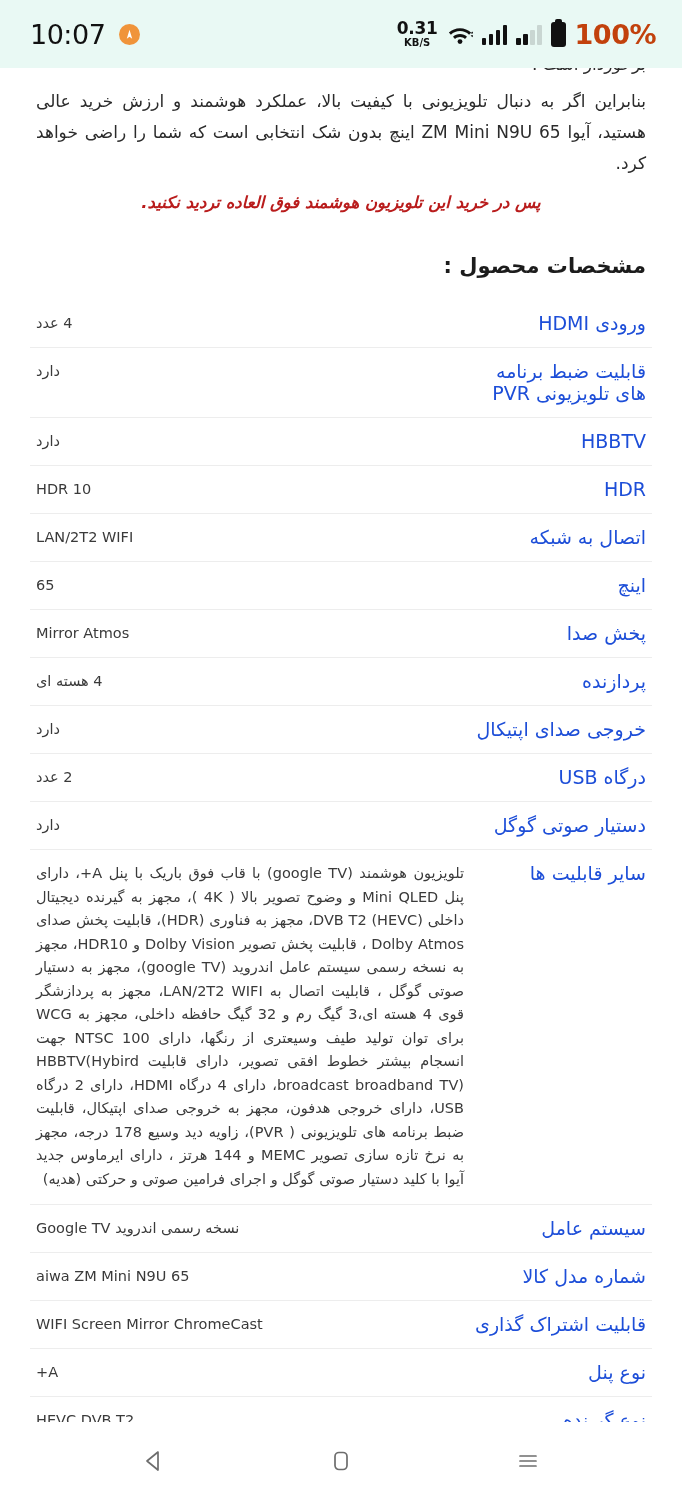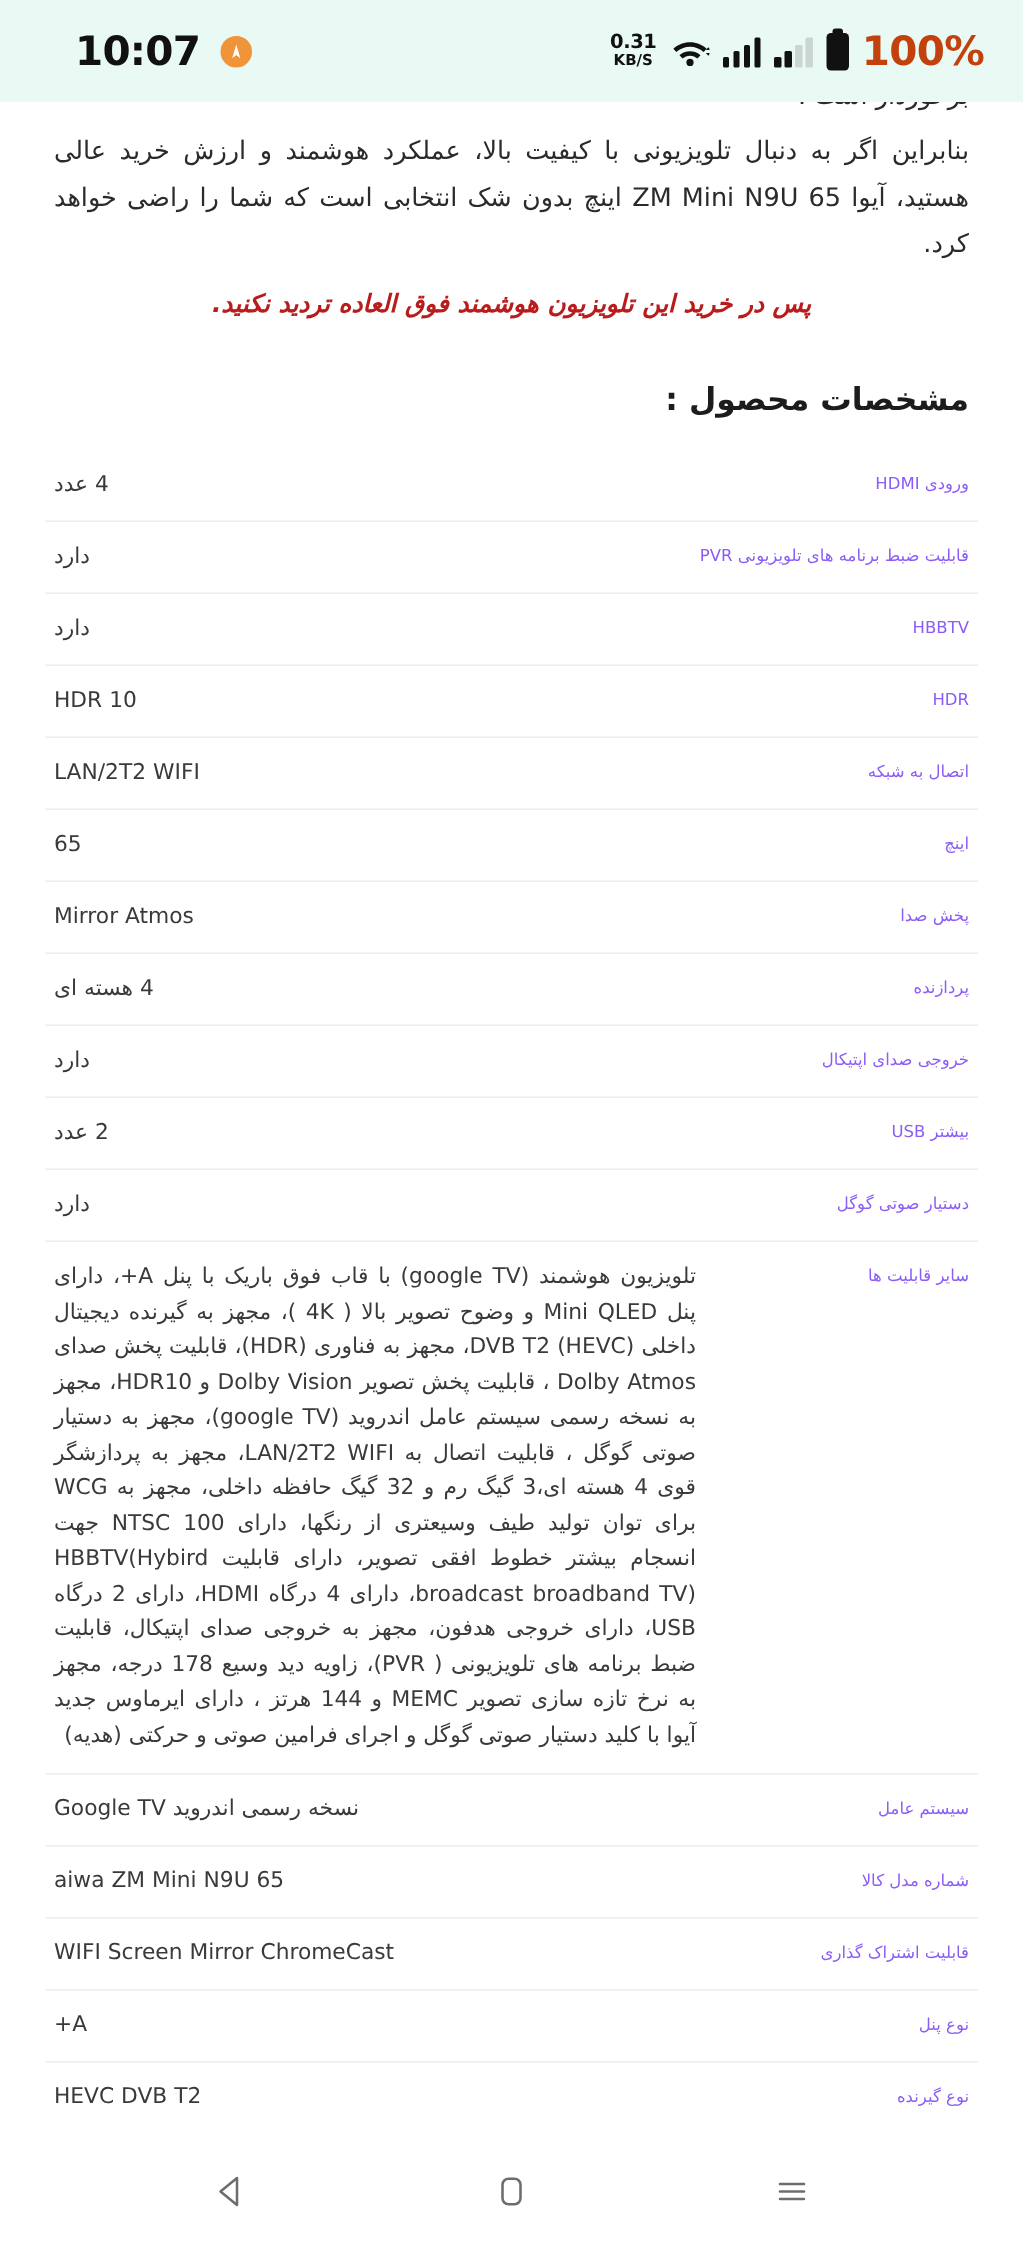"10:07" .status-time { font-weight: 700 -> 400; margin-left: 20px -> none }
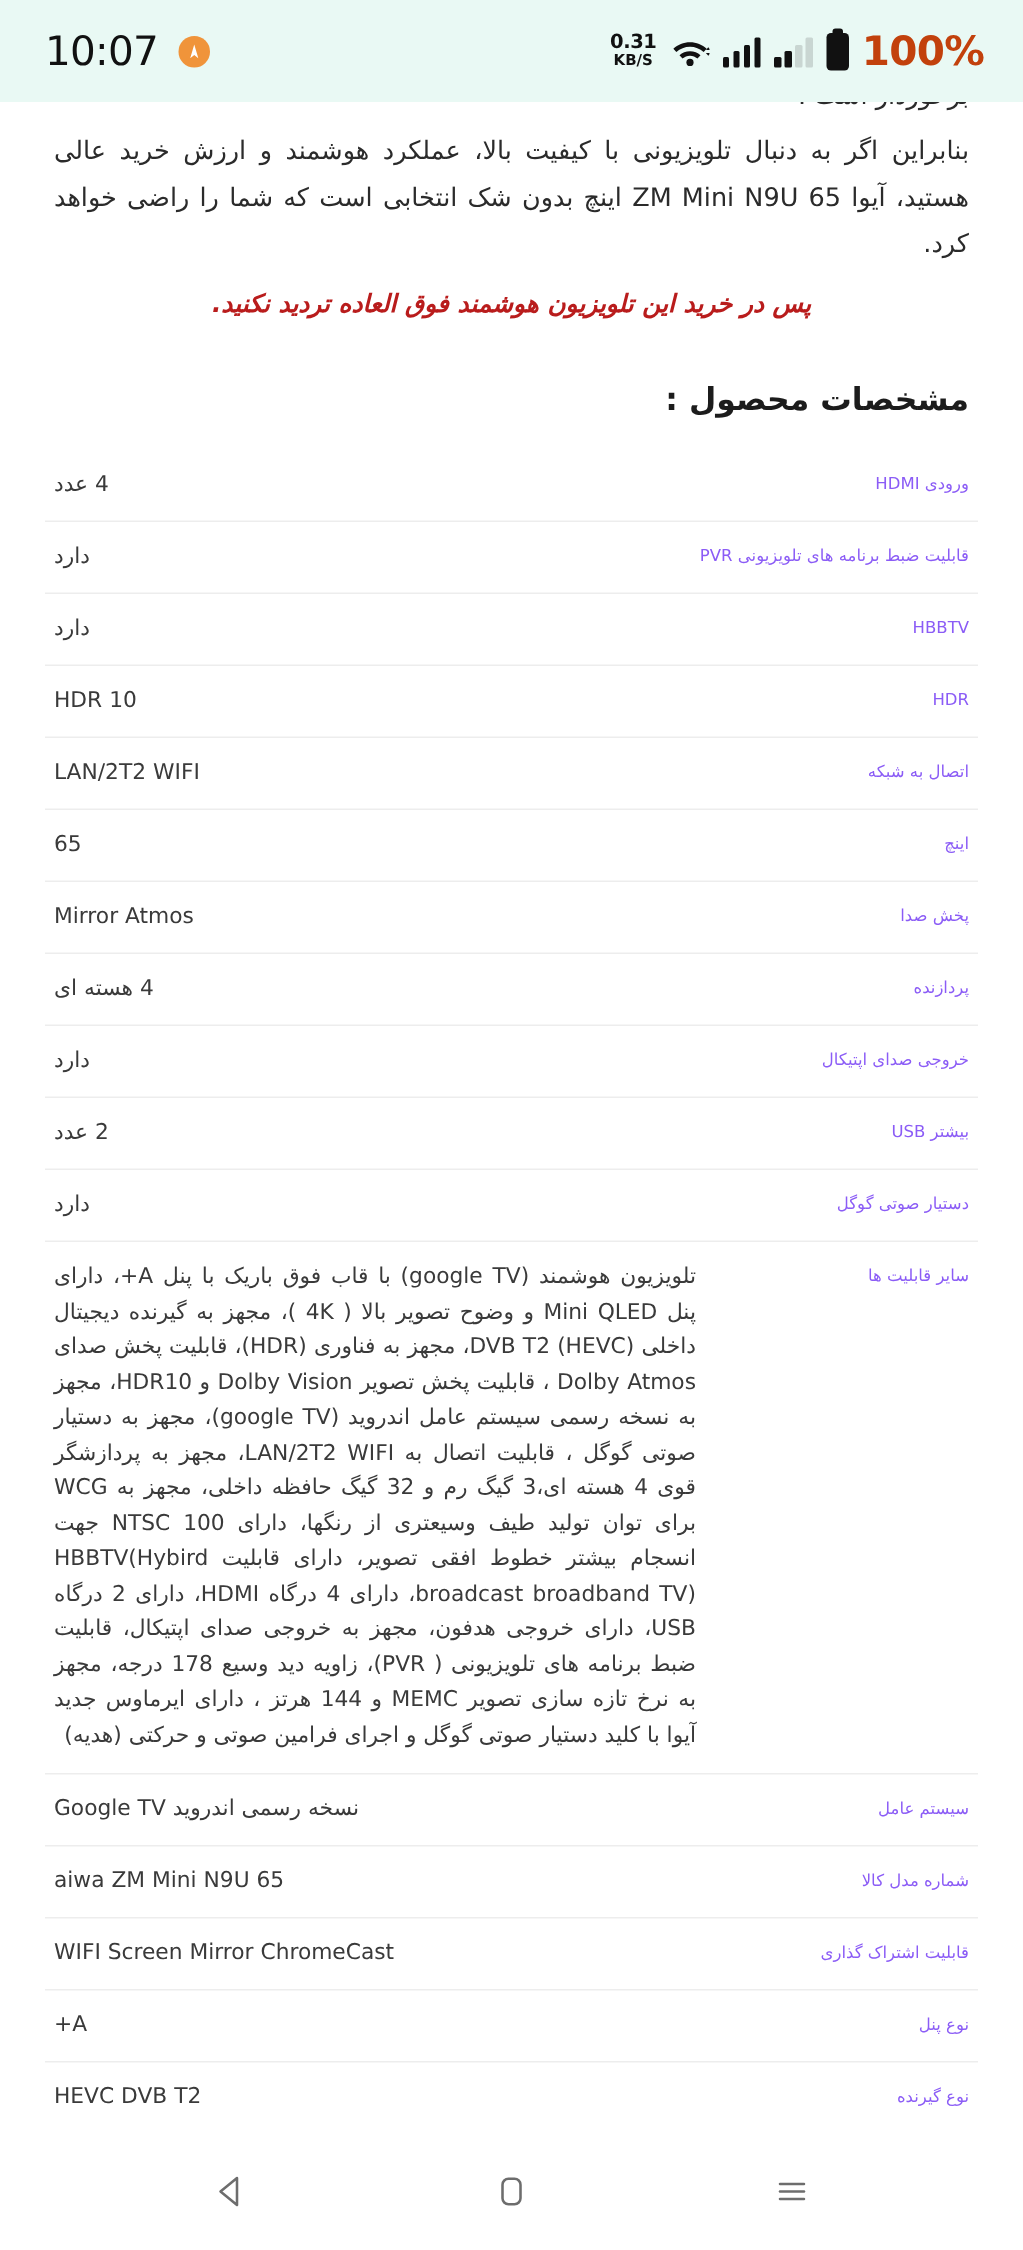"0.31" .net-speed .n { font-size: 13px -> 17px }
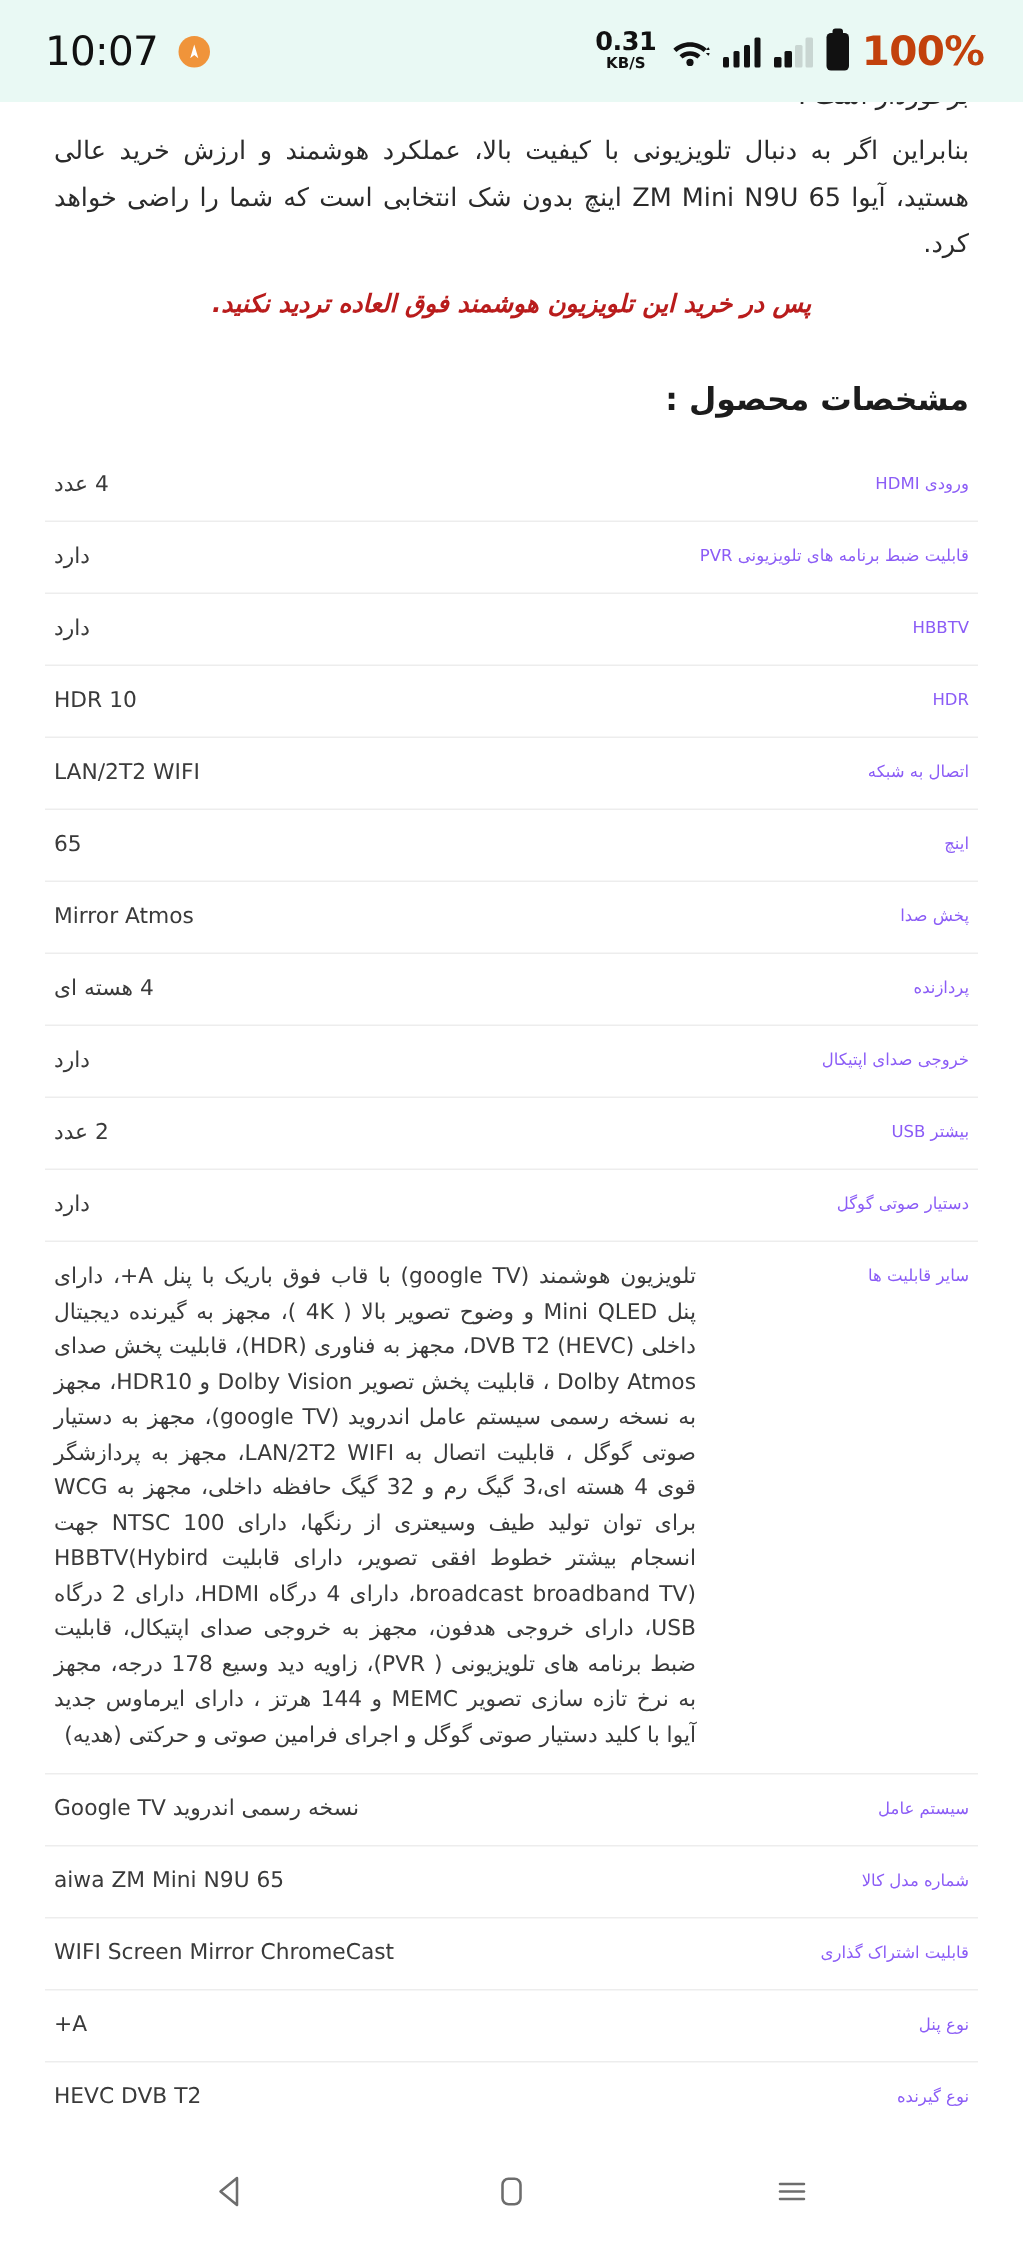"ورودی HDMI" .spec-label { color: #8b5cf6 -> #1d4ed8; font-size: 11px -> 19px }
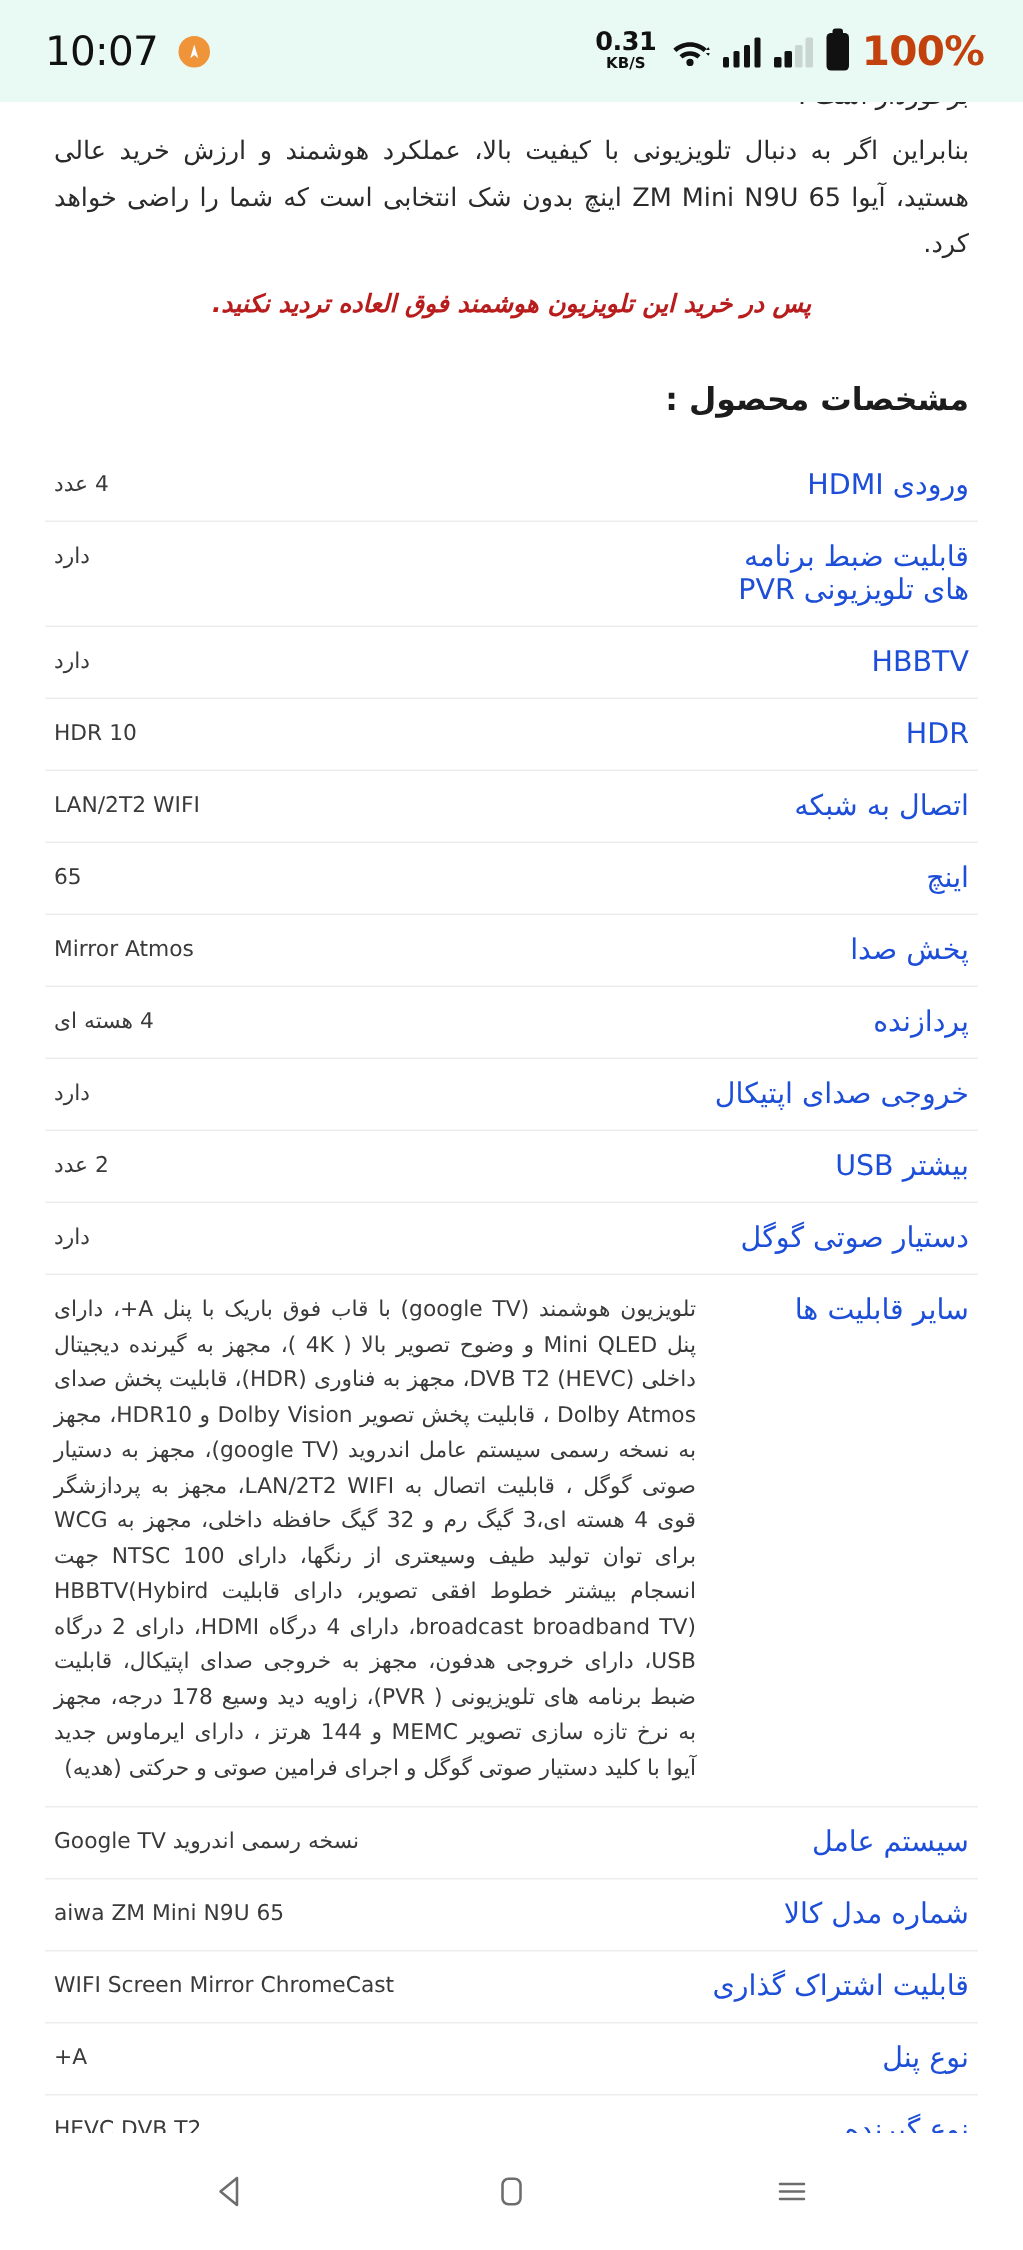"بیشتر USB" div.spec-label { text: بیشتر -> درگاه }
